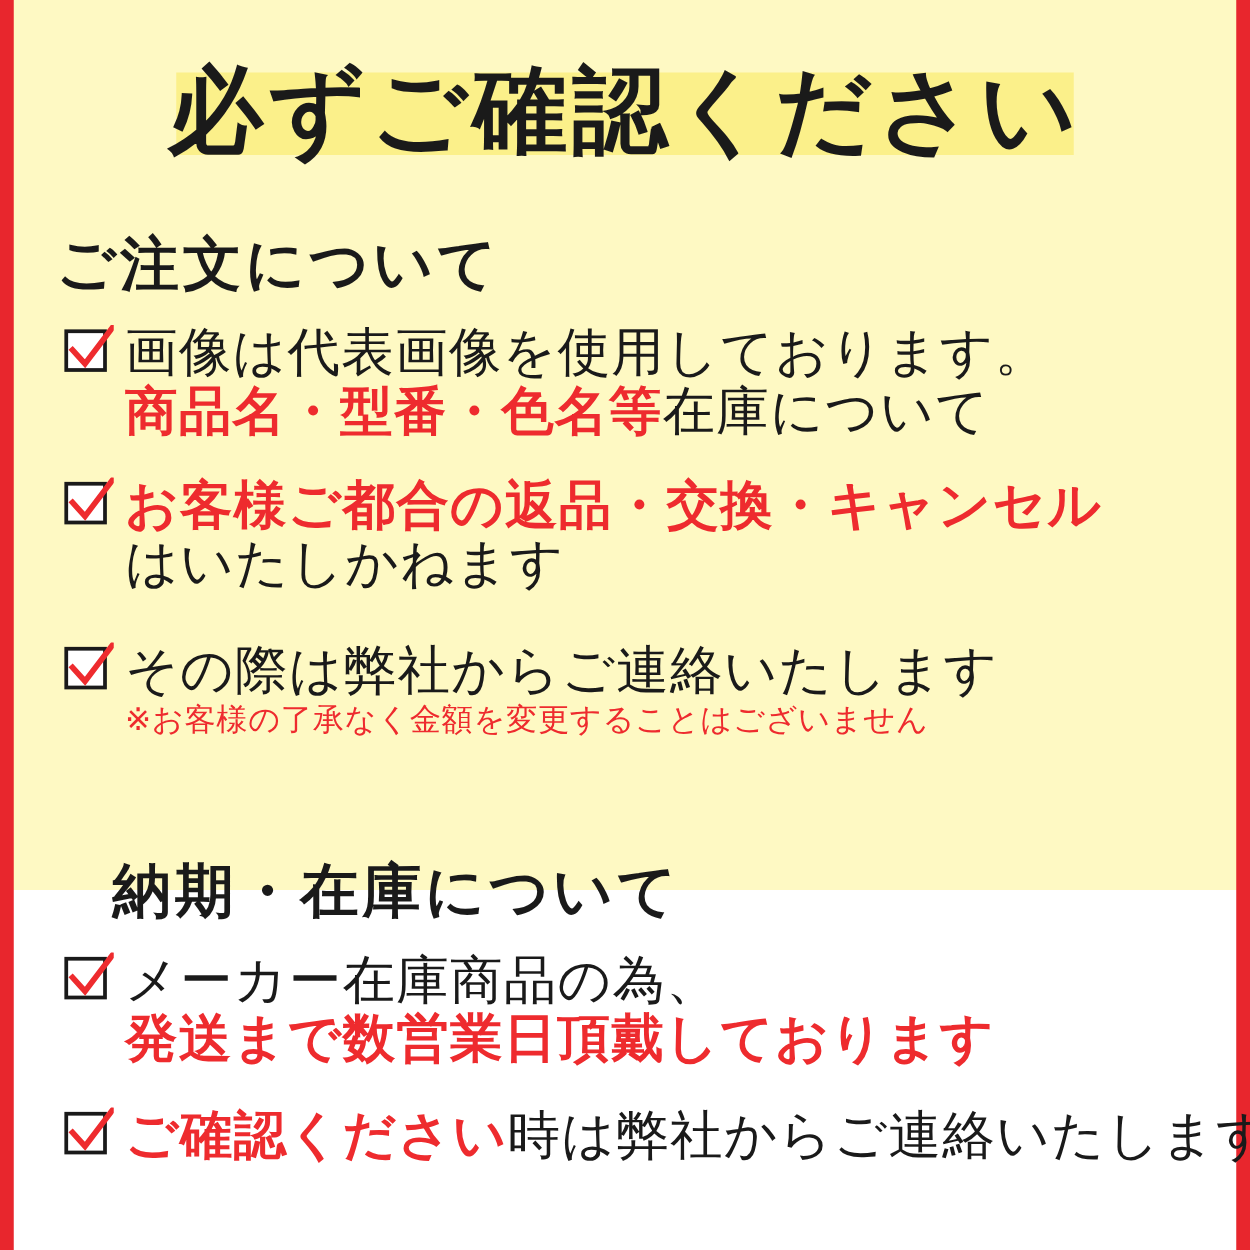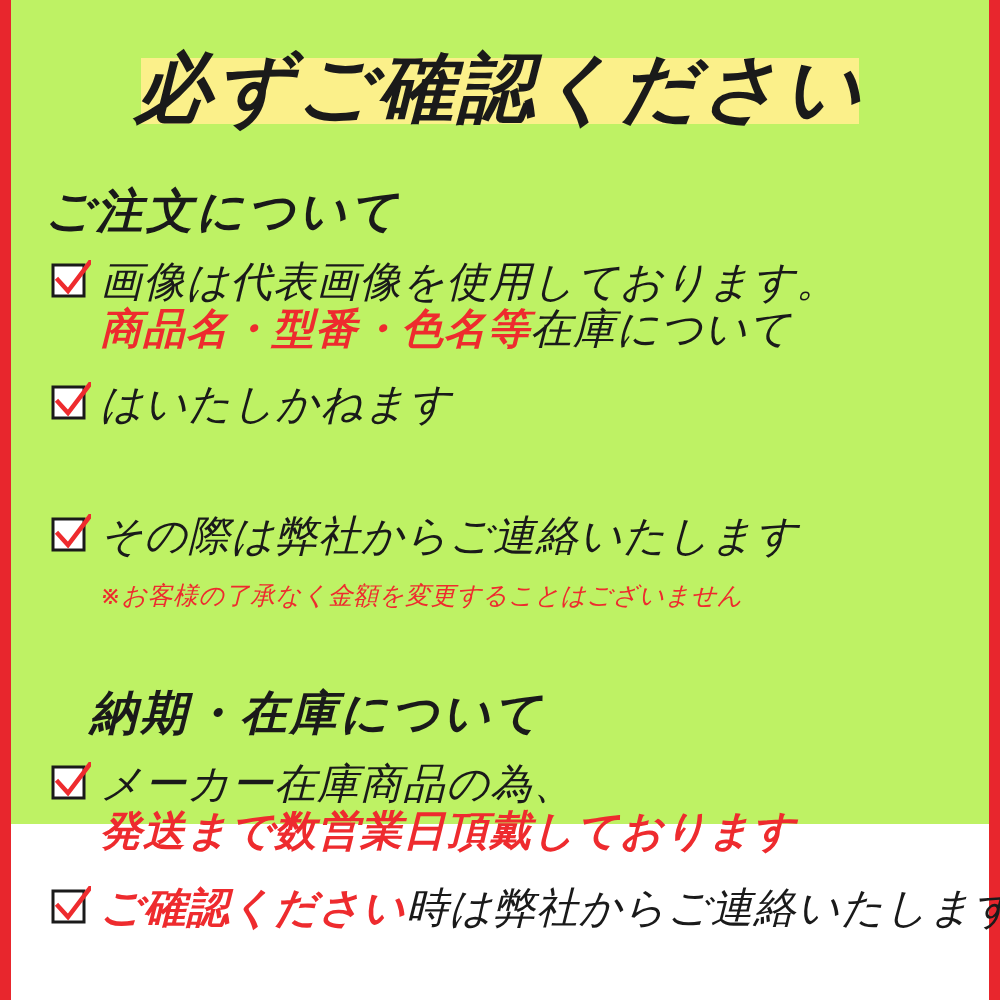"必ずご確認ください" .page { background: #bef264 -> #fef9c3; font-style: italic -> none; height: 824px -> 712px }
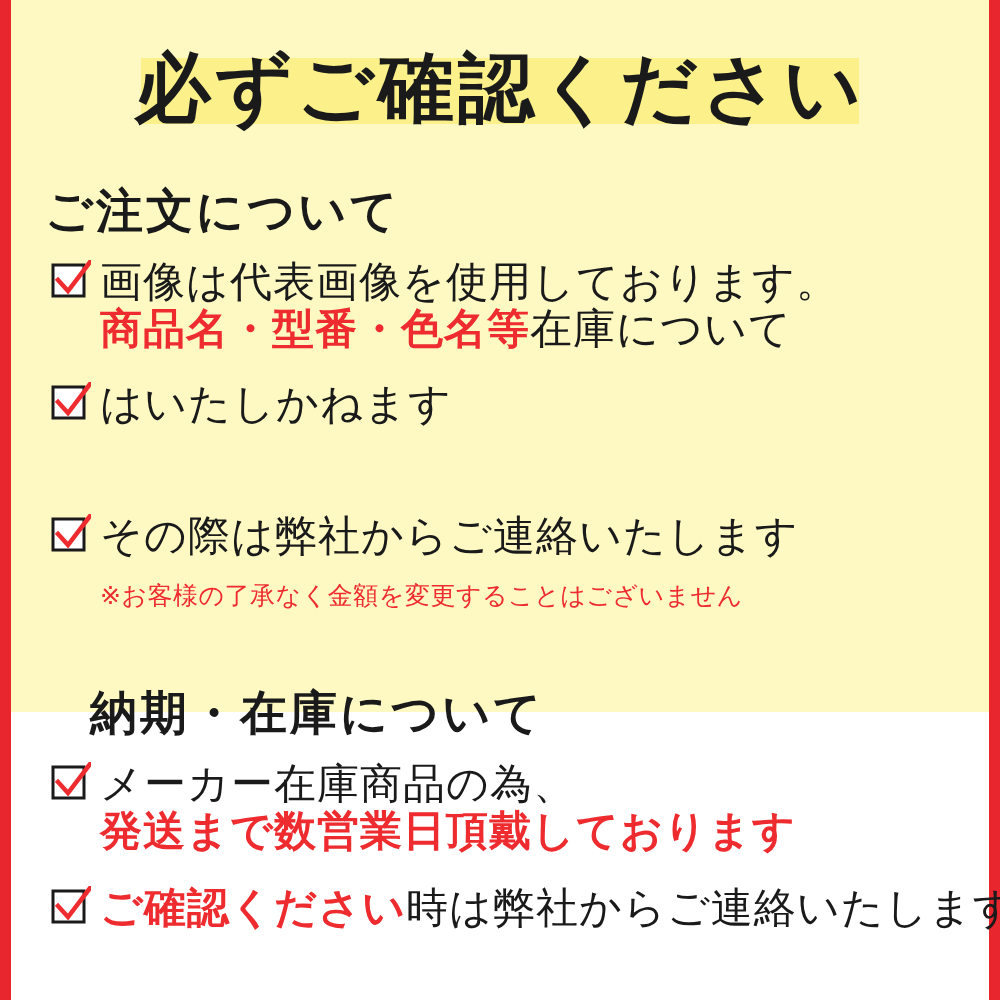"お客様ご都合の返品・交換・キャンセル" div.line { html: none -> <div>お客様ご都合の返品・交換・キャンセル</div> }
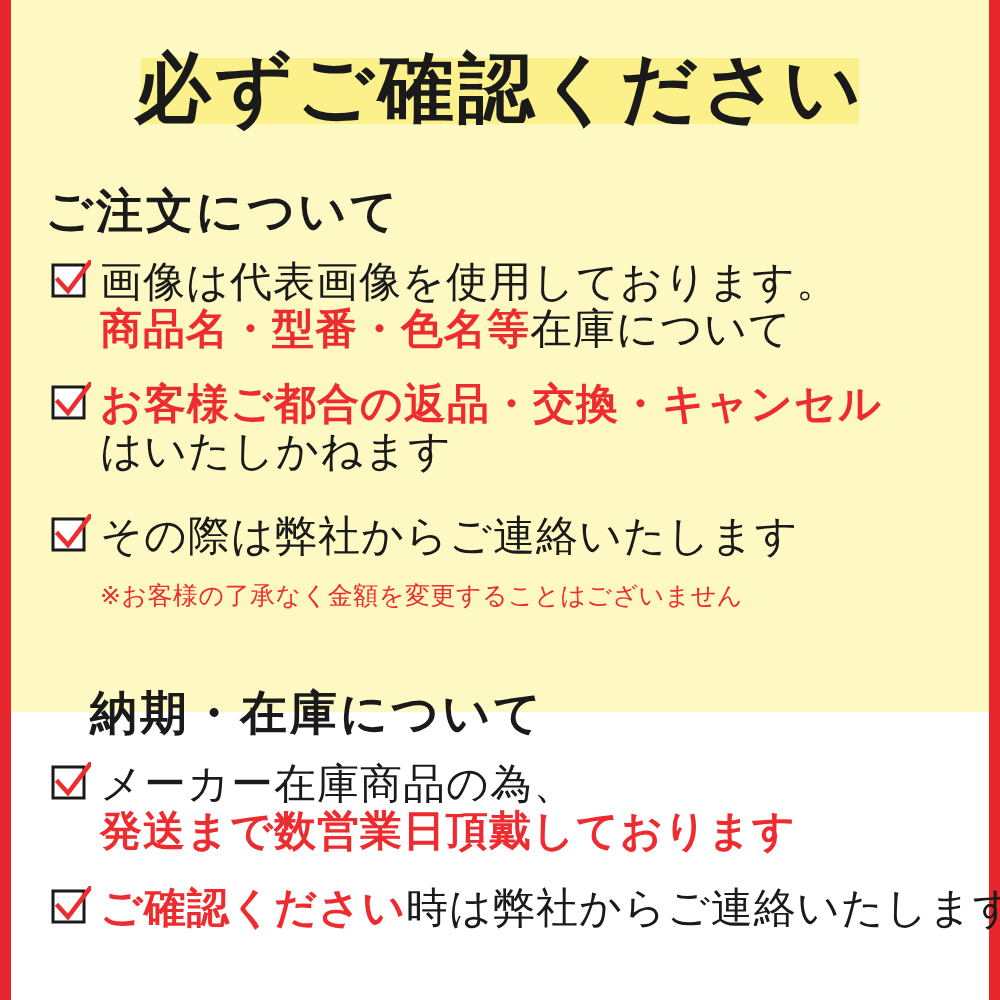"※お客様の了承なく金額を変更することはございません" .note { margin-top: 20px -> none }
